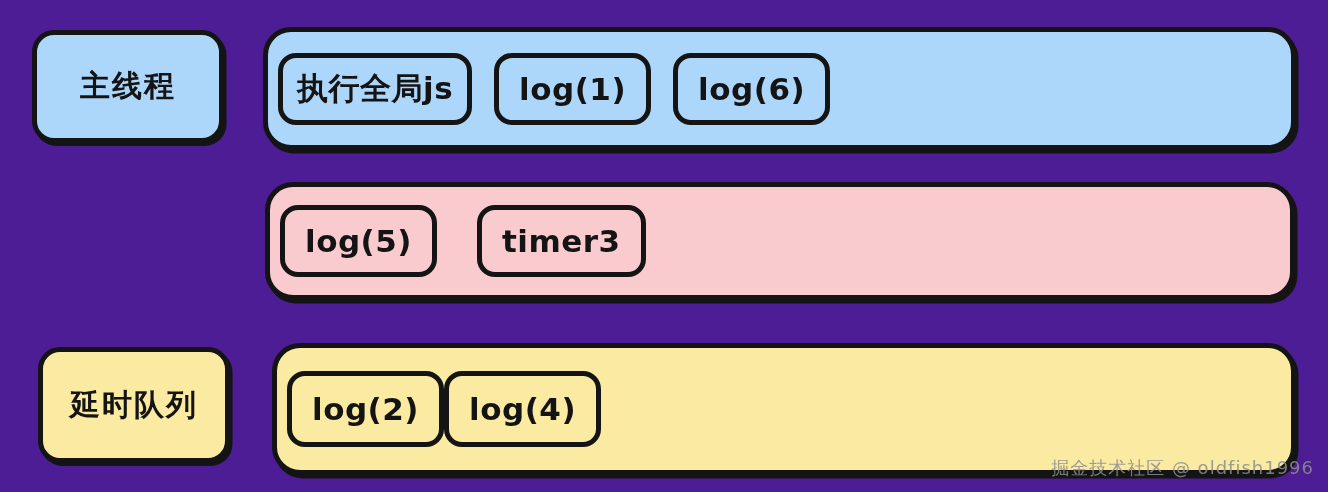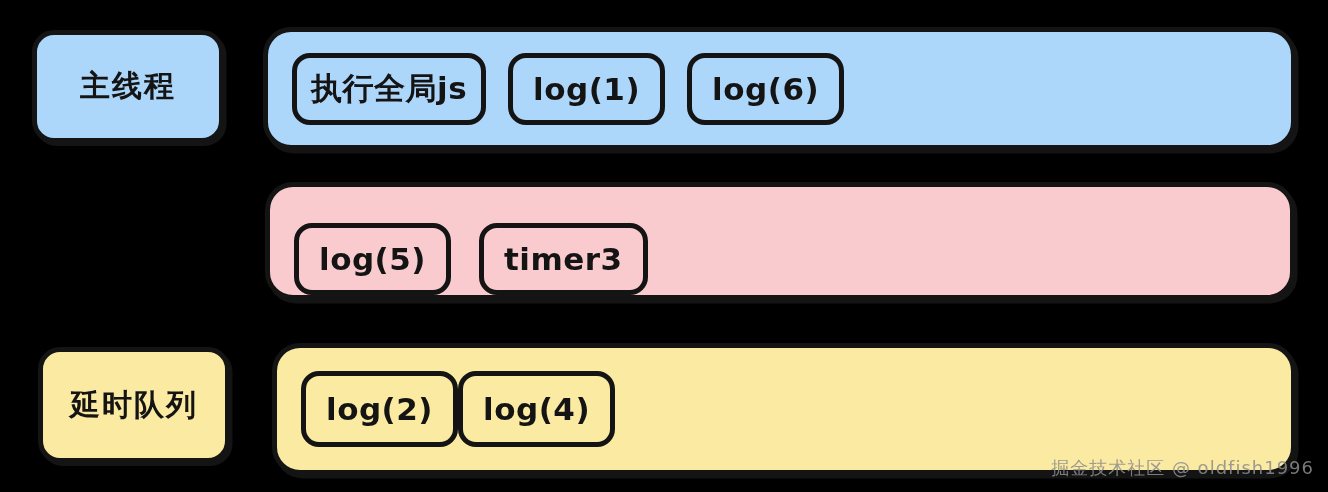"主线程" .diagram { background: #000000 -> #4c1d95 }
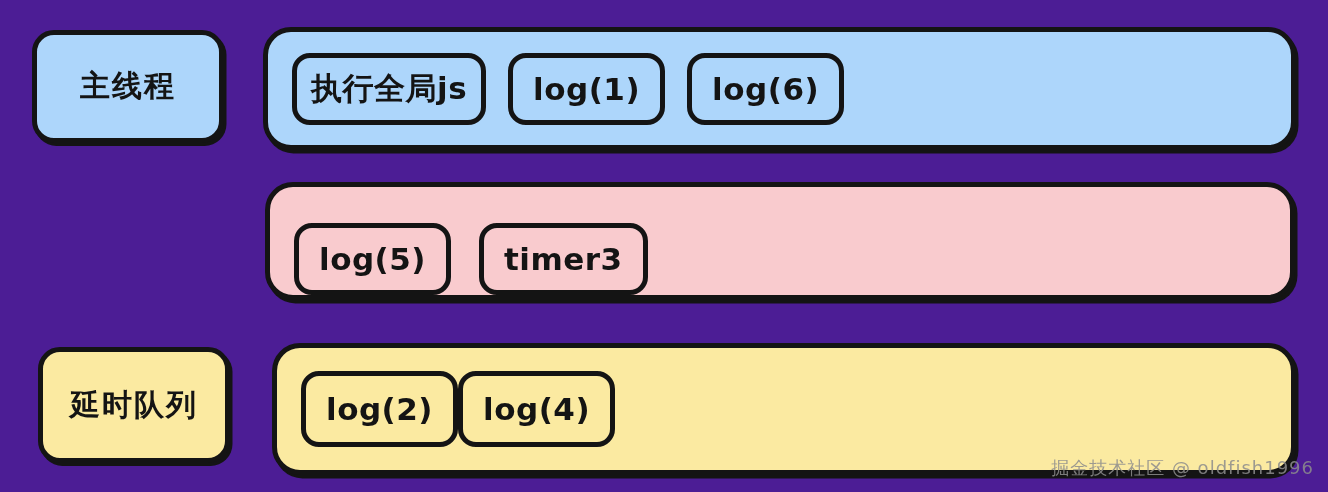"执行全局js" .track { padding-left: 24px -> 10px }
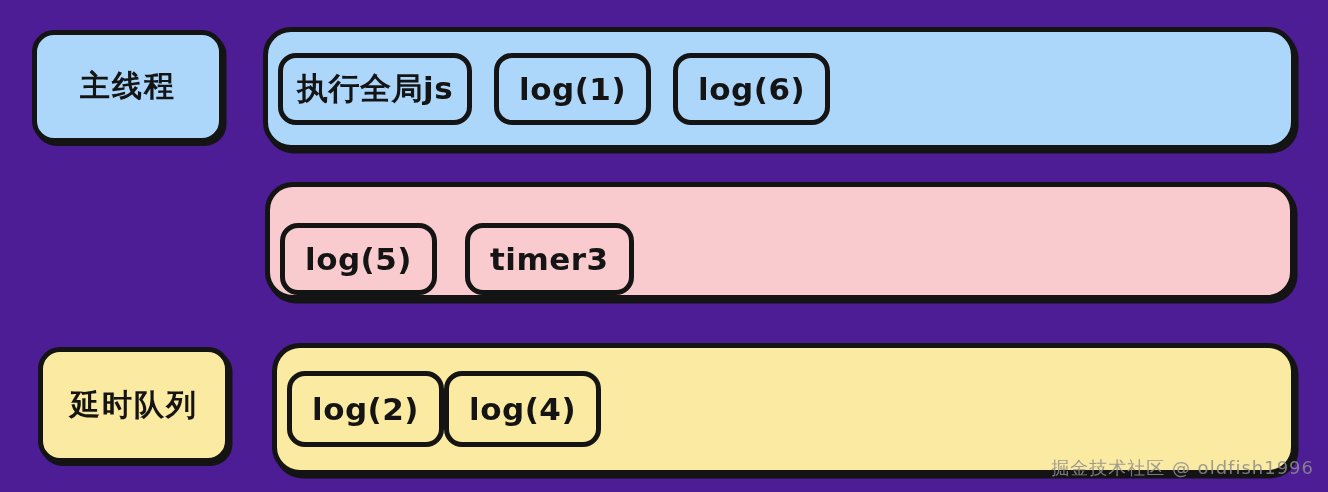"log(5)" .row-micro .track { align-items: flex-end -> none; gap: 28px -> 40px }
